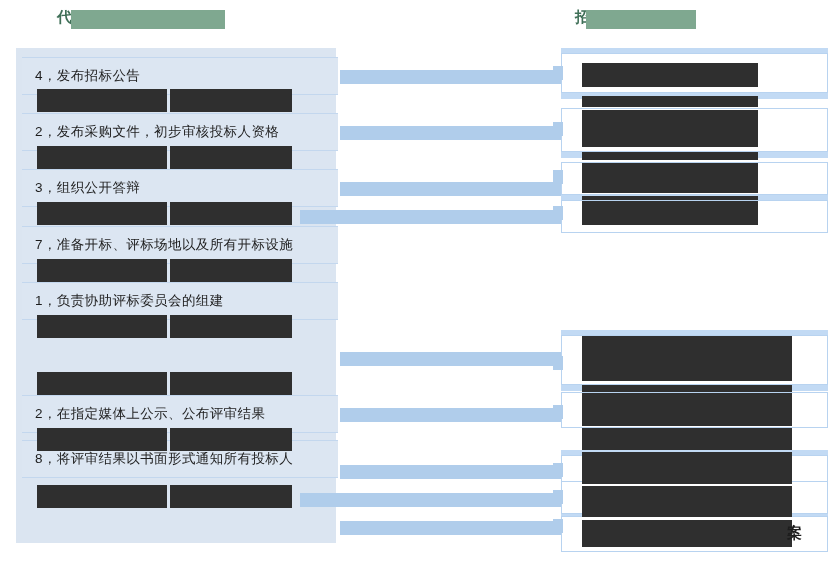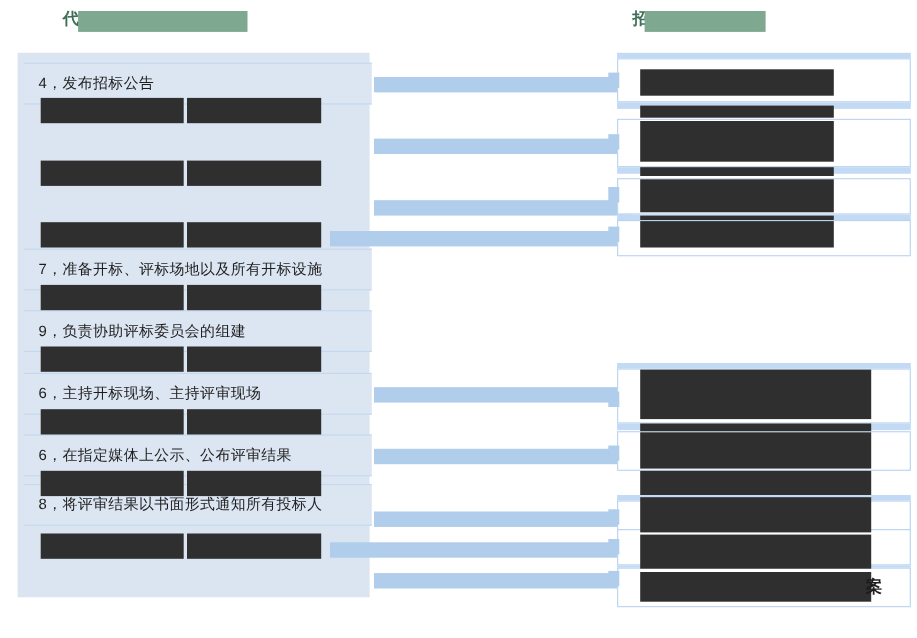"2，发布采购文件，初步审核投标人资格" div.left-item { html: none -> <div> <span>2，发布采购文件，初步审核投标人资格</span> </div> }
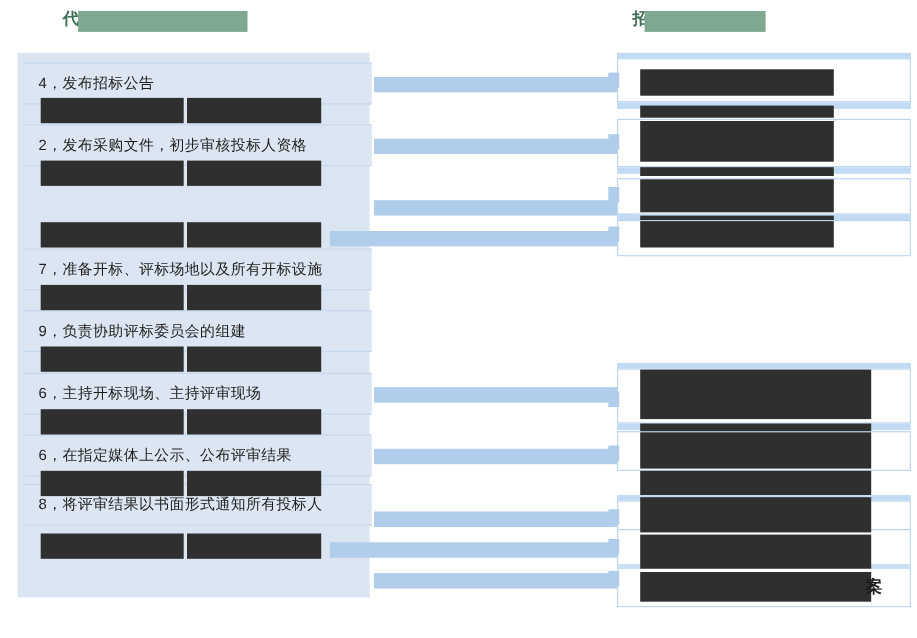"3，组织公开答辩" div.left-item { html: none -> <div> <span>3，组织公开答辩</span> </div> }
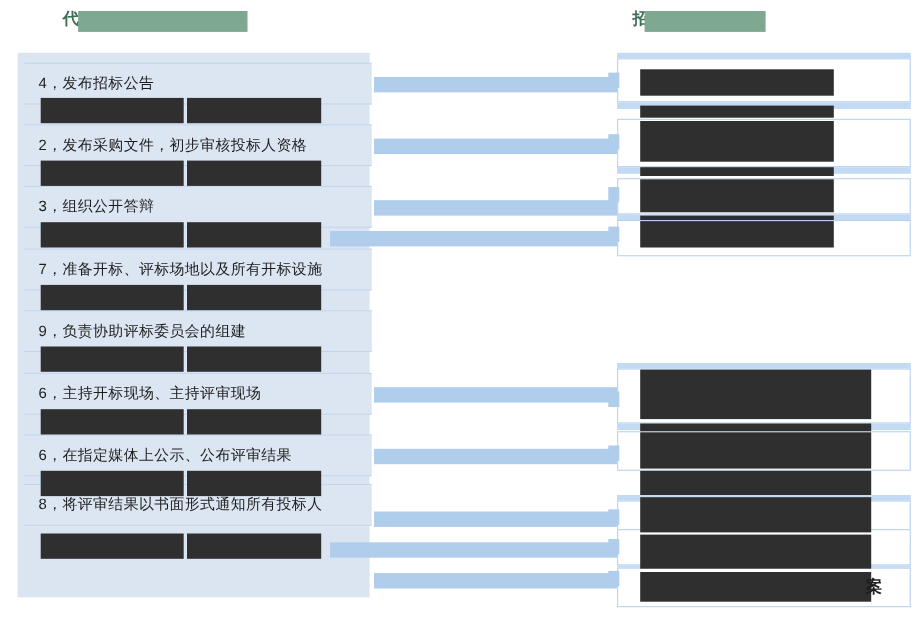"9，负责协助评标委员会的组建" span { text: 9 -> 1 }
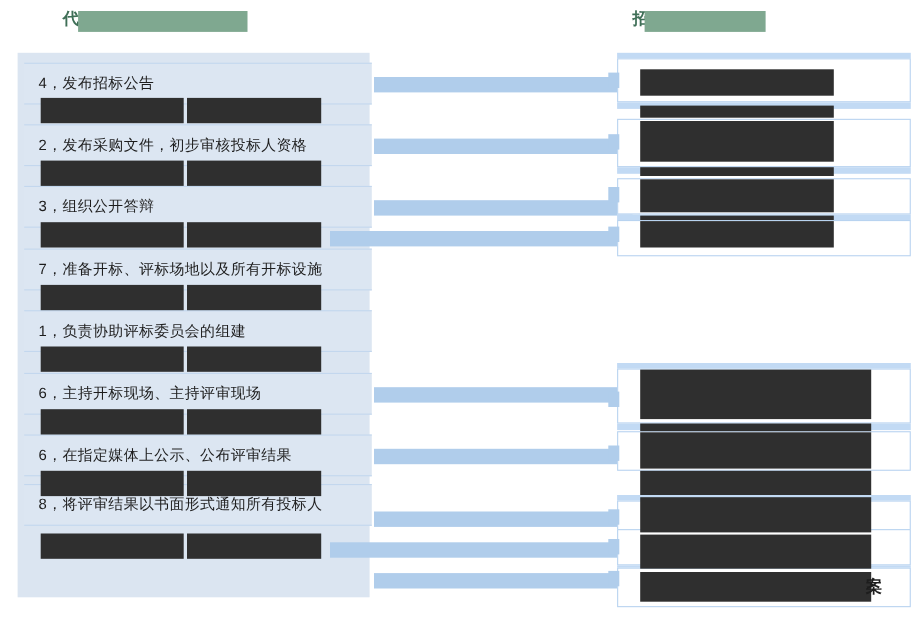"6，主持开标现场、主持评审现场" div.left-item { html: <div> <span>6，主持开标现场、主持评审现场</span> </div> -> none }
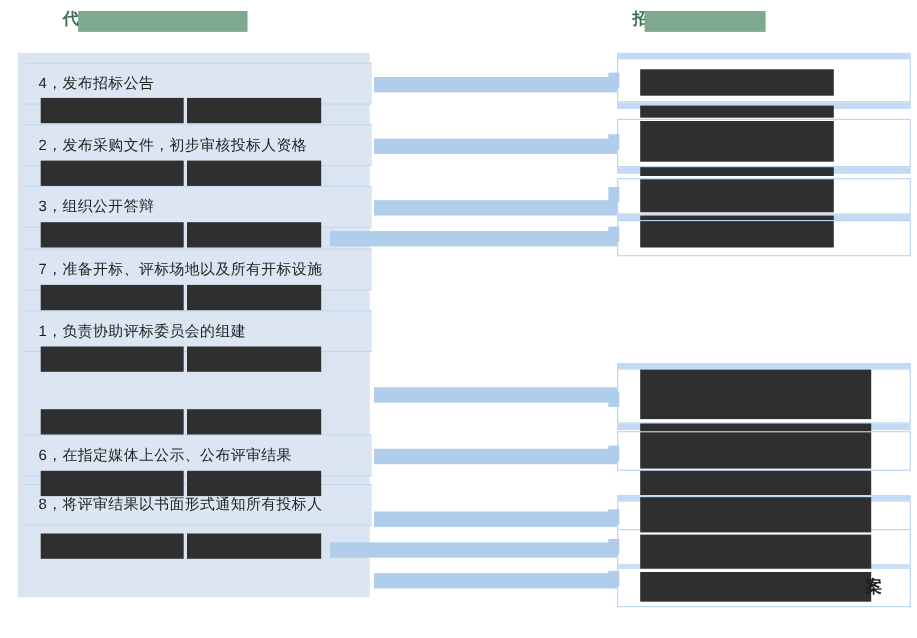"6，在指定媒体上公示、公布评审结果" span { text: 6 -> 2 }
